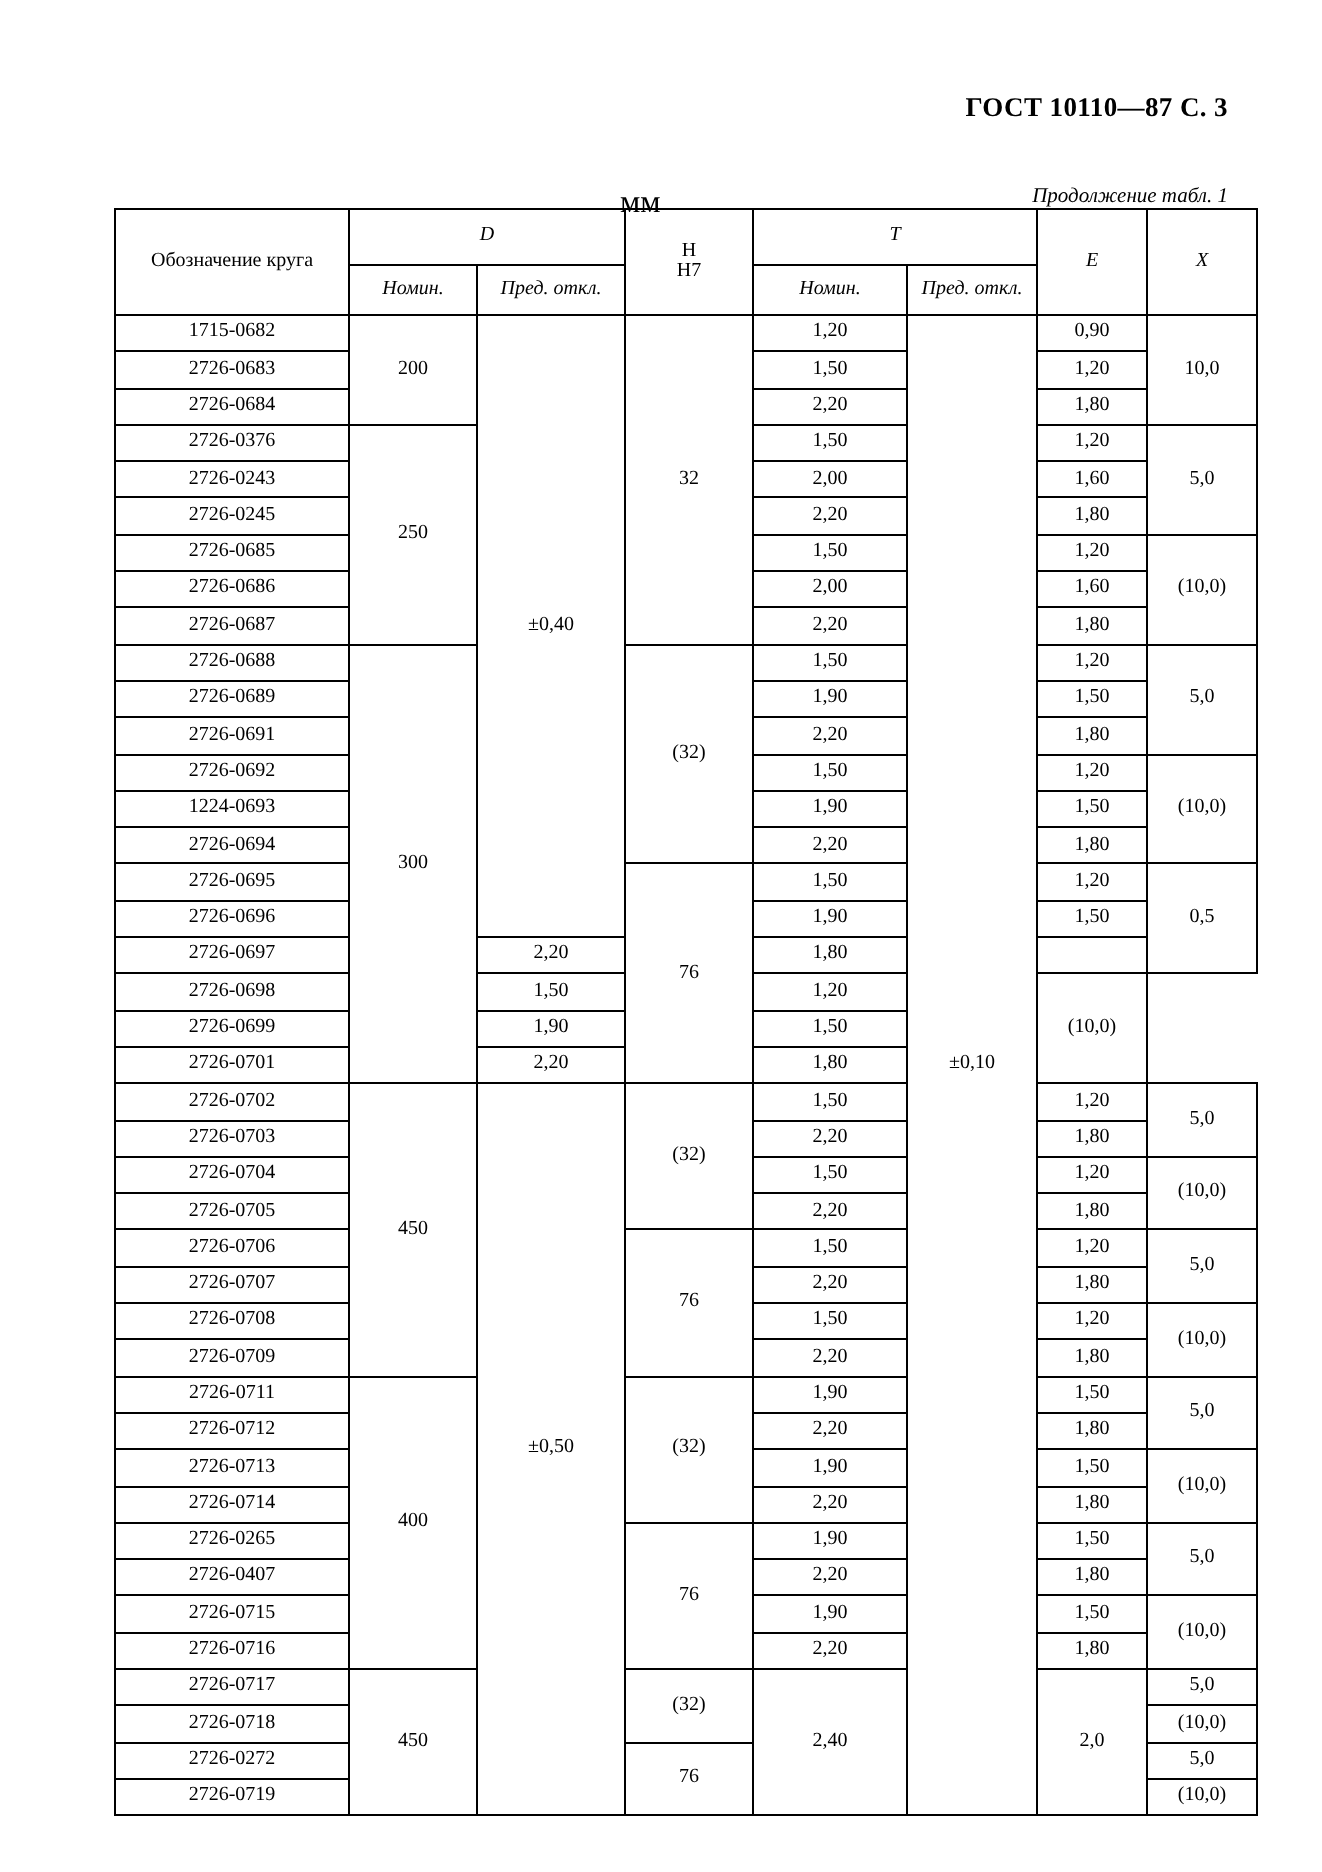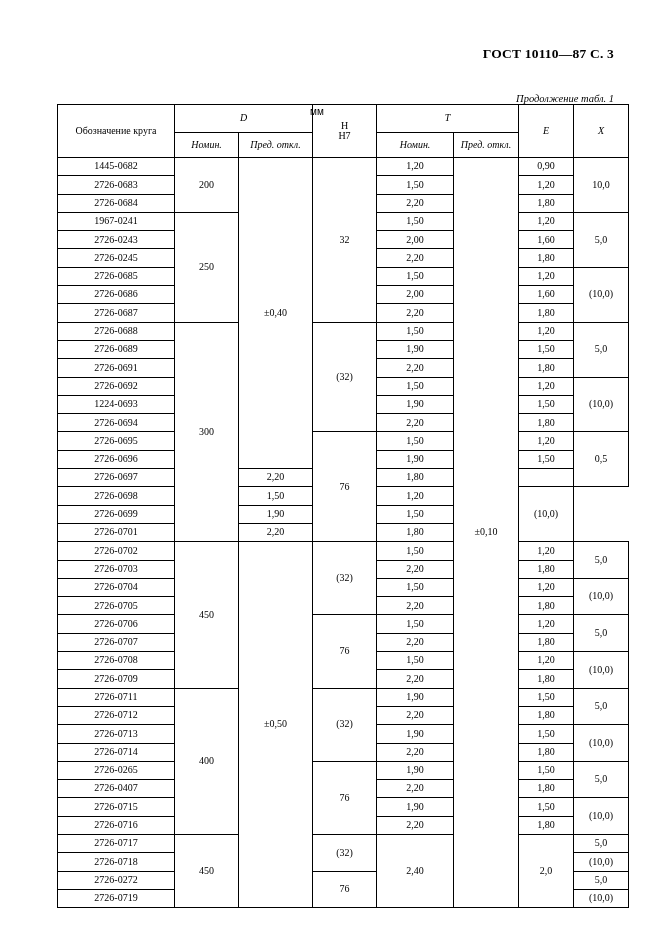"мм" .units { font-family: Liberation Sans, sans-serif -> Liberation Serif, serif; font-size: 10px -> 16px; top: 106px -> 93px }
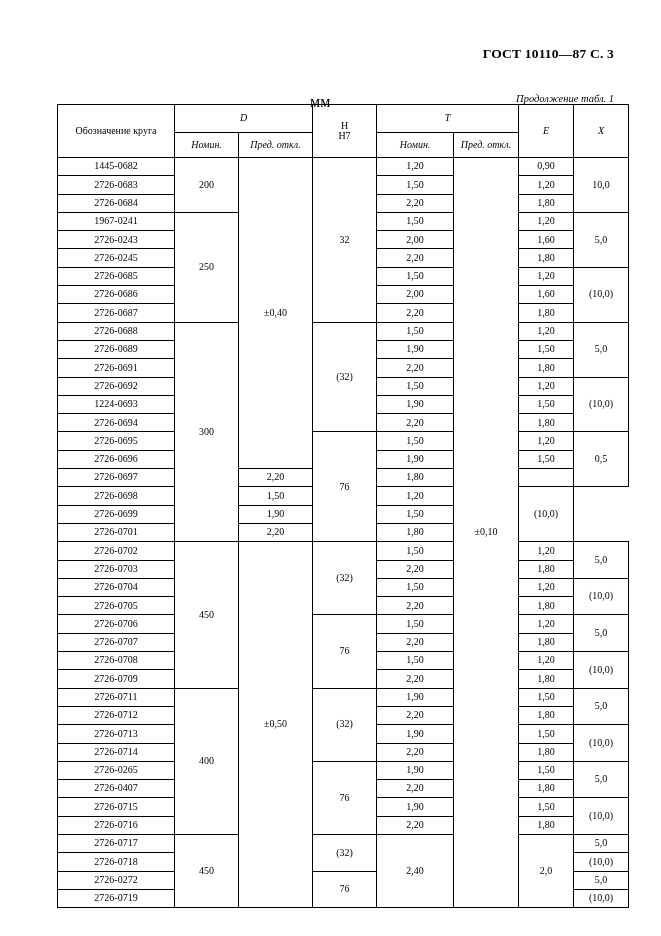"1445-0682" td { text: 1445-0682 -> 1715-0682 }
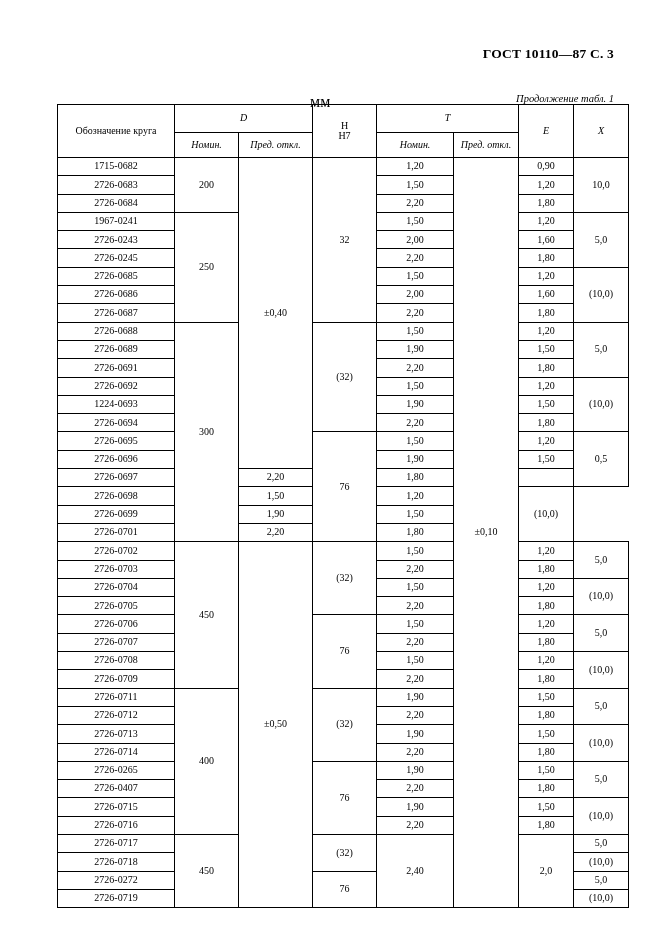"1967-0241" td { text: 1967-0241 -> 2726-0376 }
